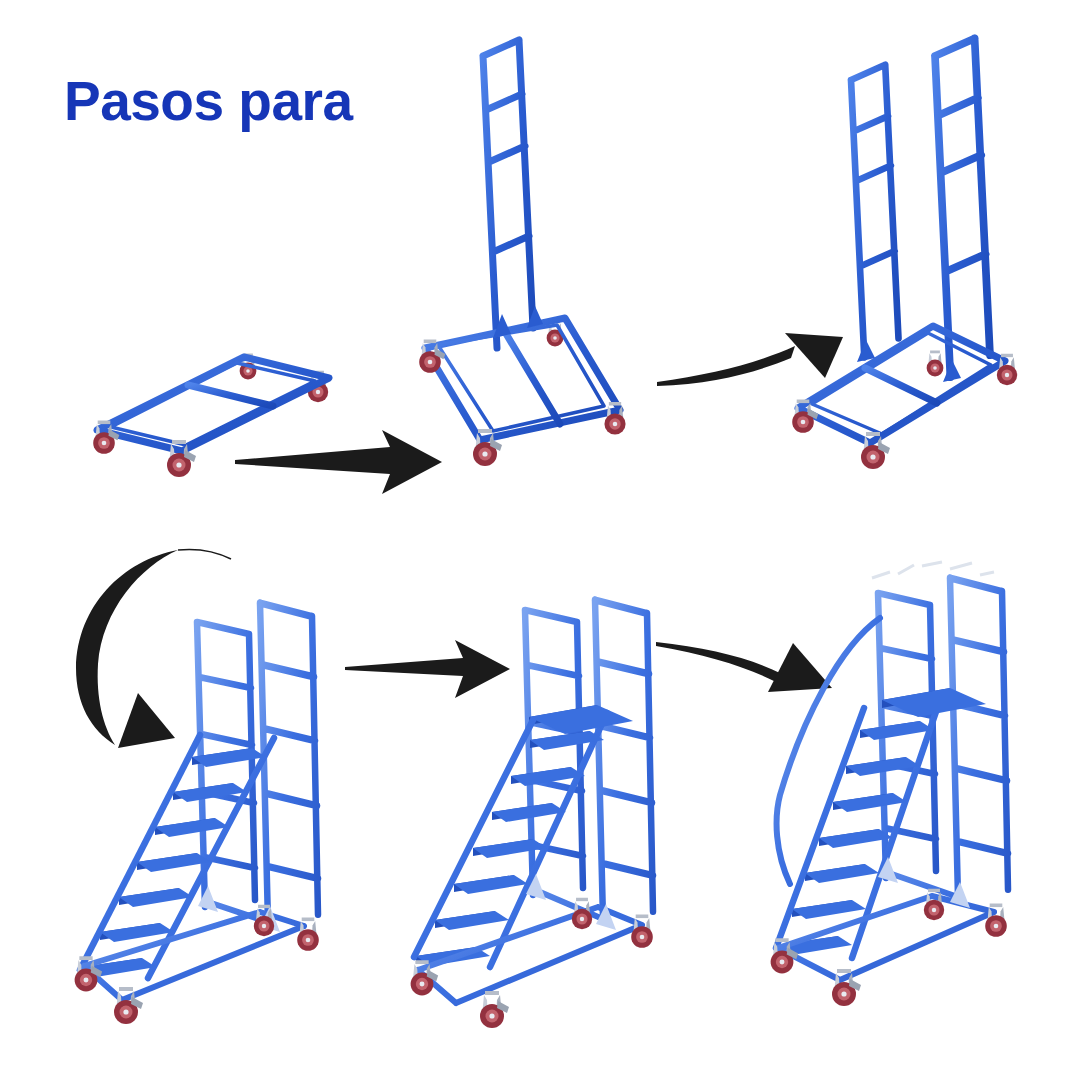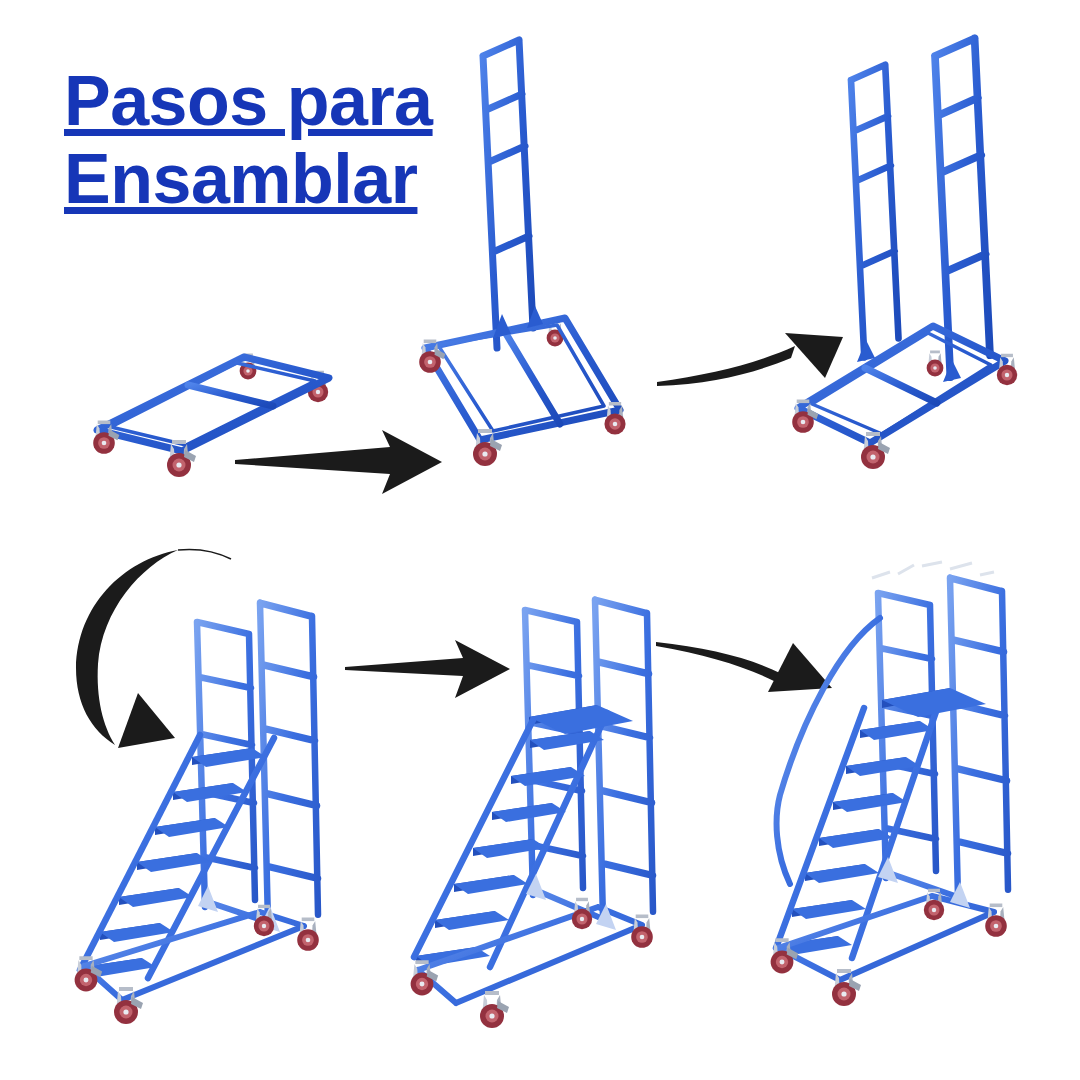"Pasos para" .title { font-size: 70px -> 55px; text-decoration: underline -> none }
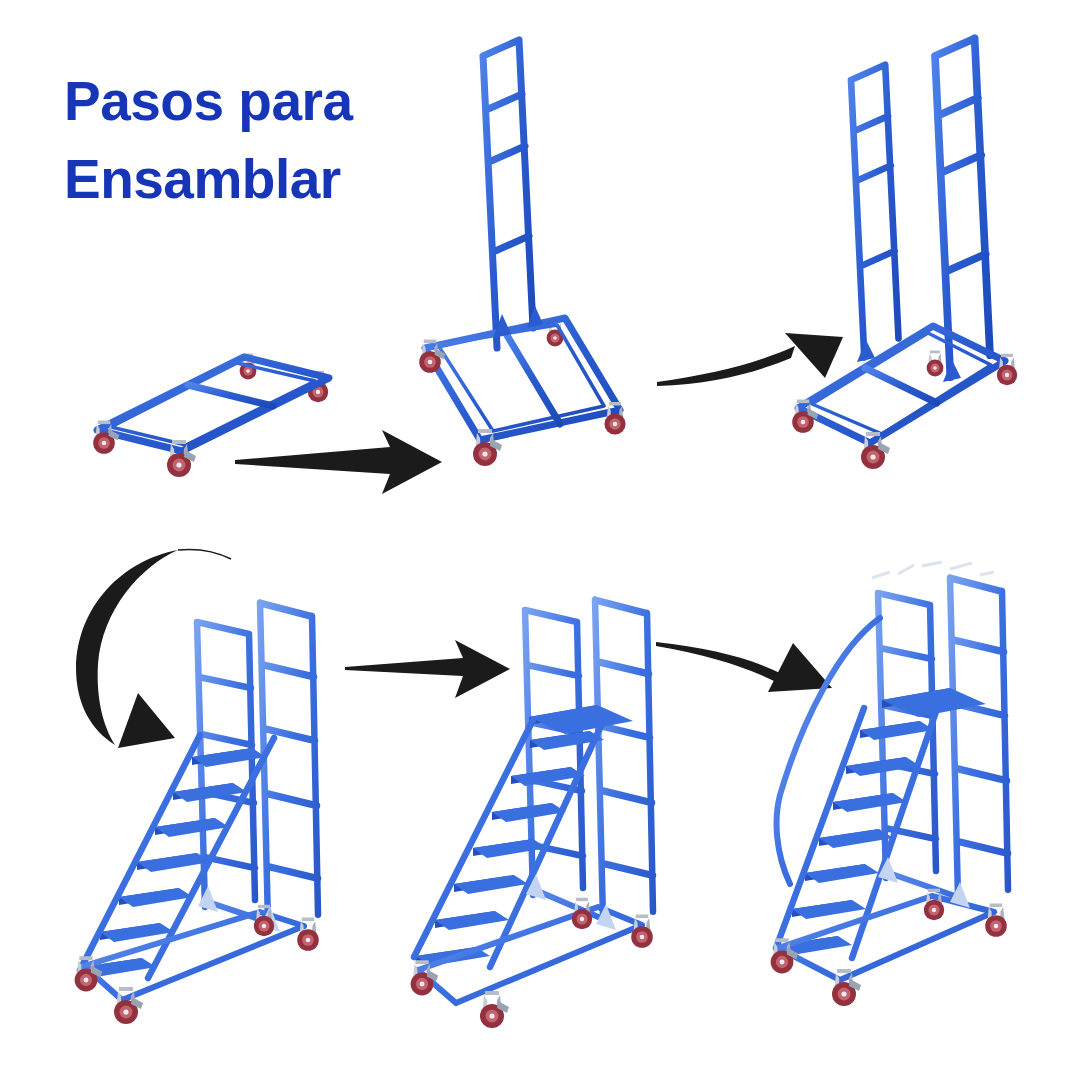"Ensamblar" div { html: <div>Ensamblar</div> -> none }
